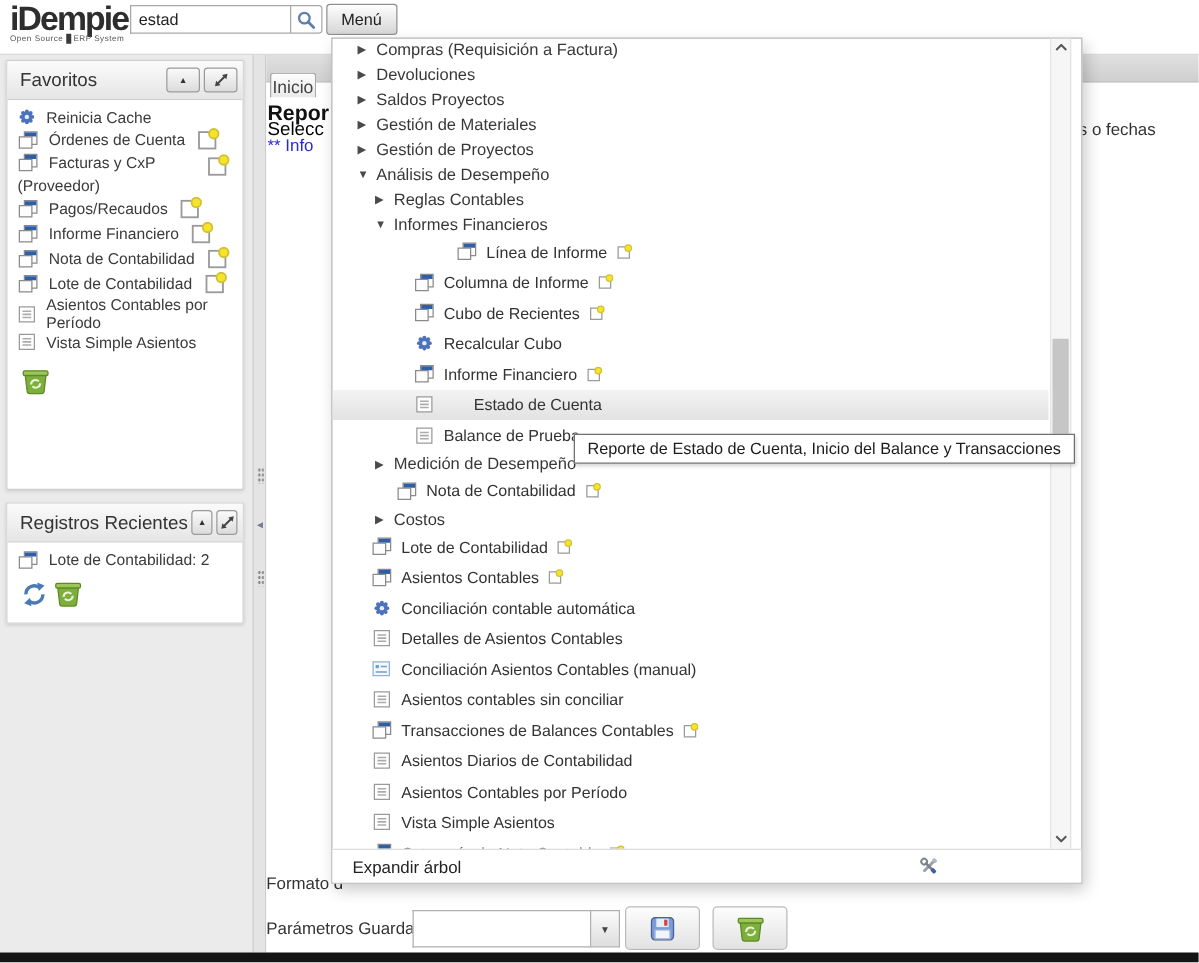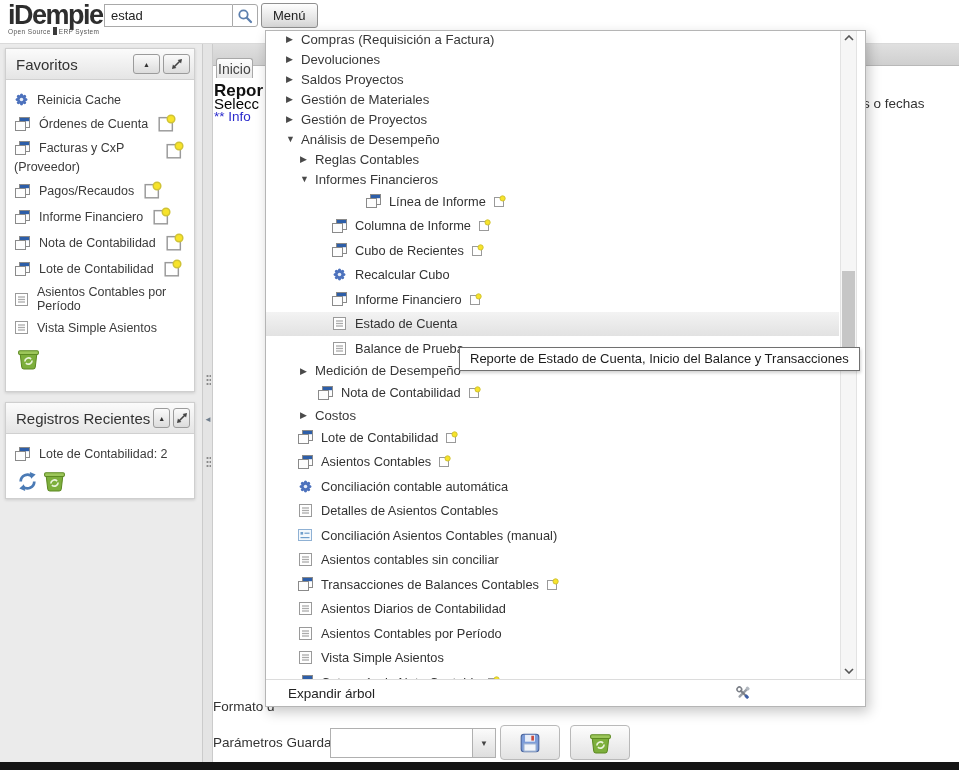"Reinicia Cache" .f-row { margin: 7px 0 -> 1px 0 }
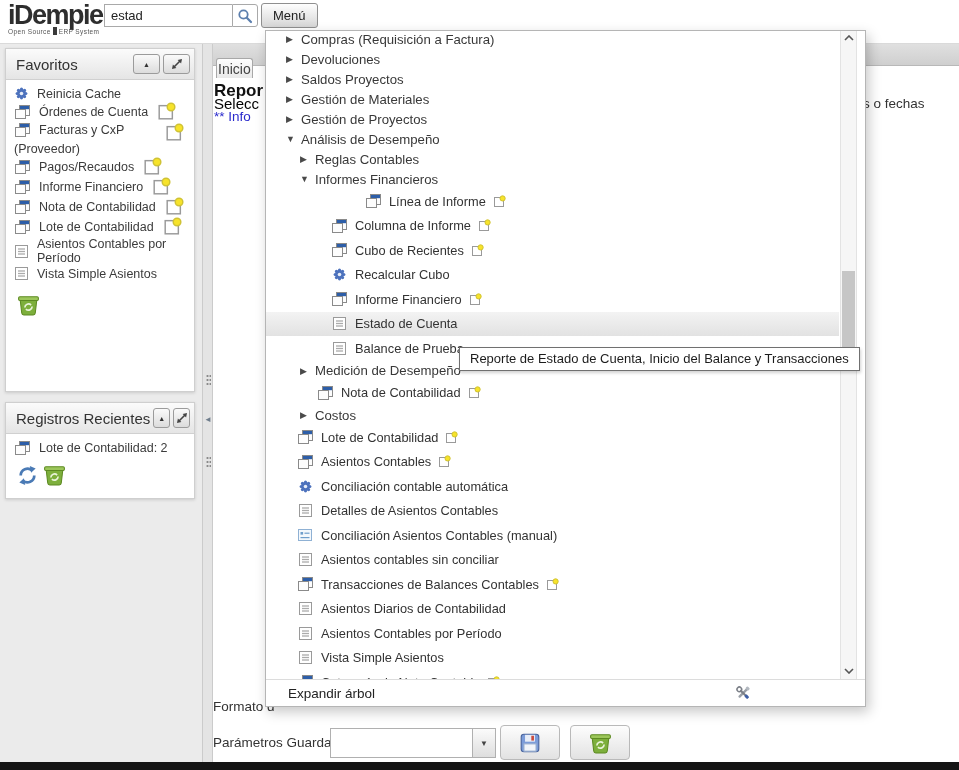"Estado de Cuenta" div.t-row { gap: none -> 24px }
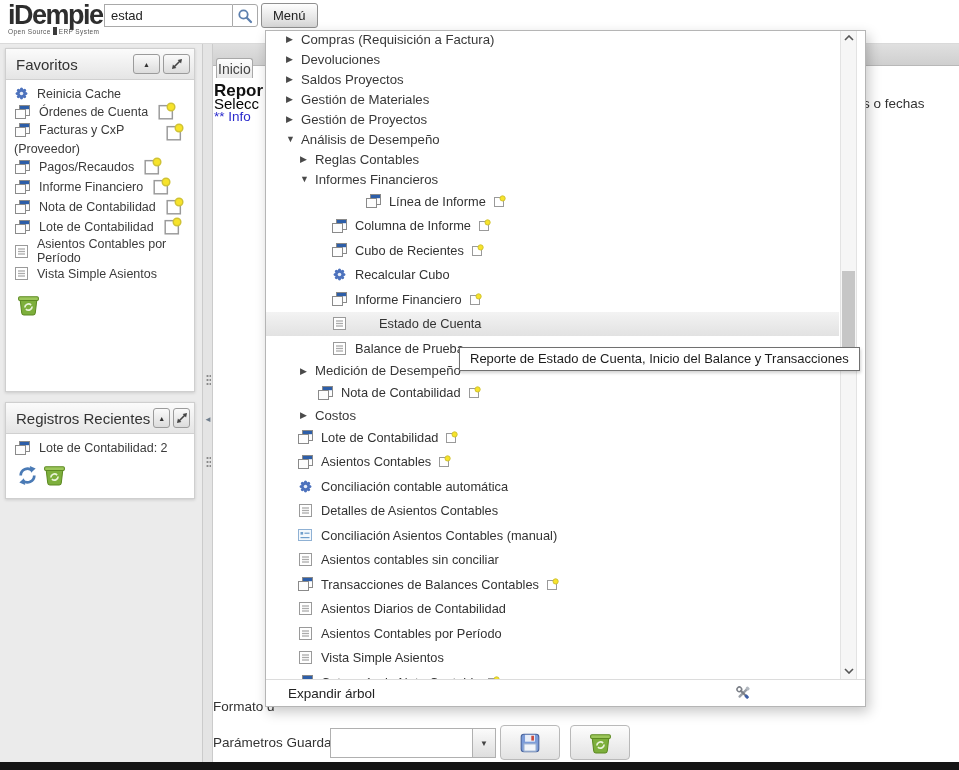"Expandir árbol" .popup-footer { padding-left: 22px -> 16px }
